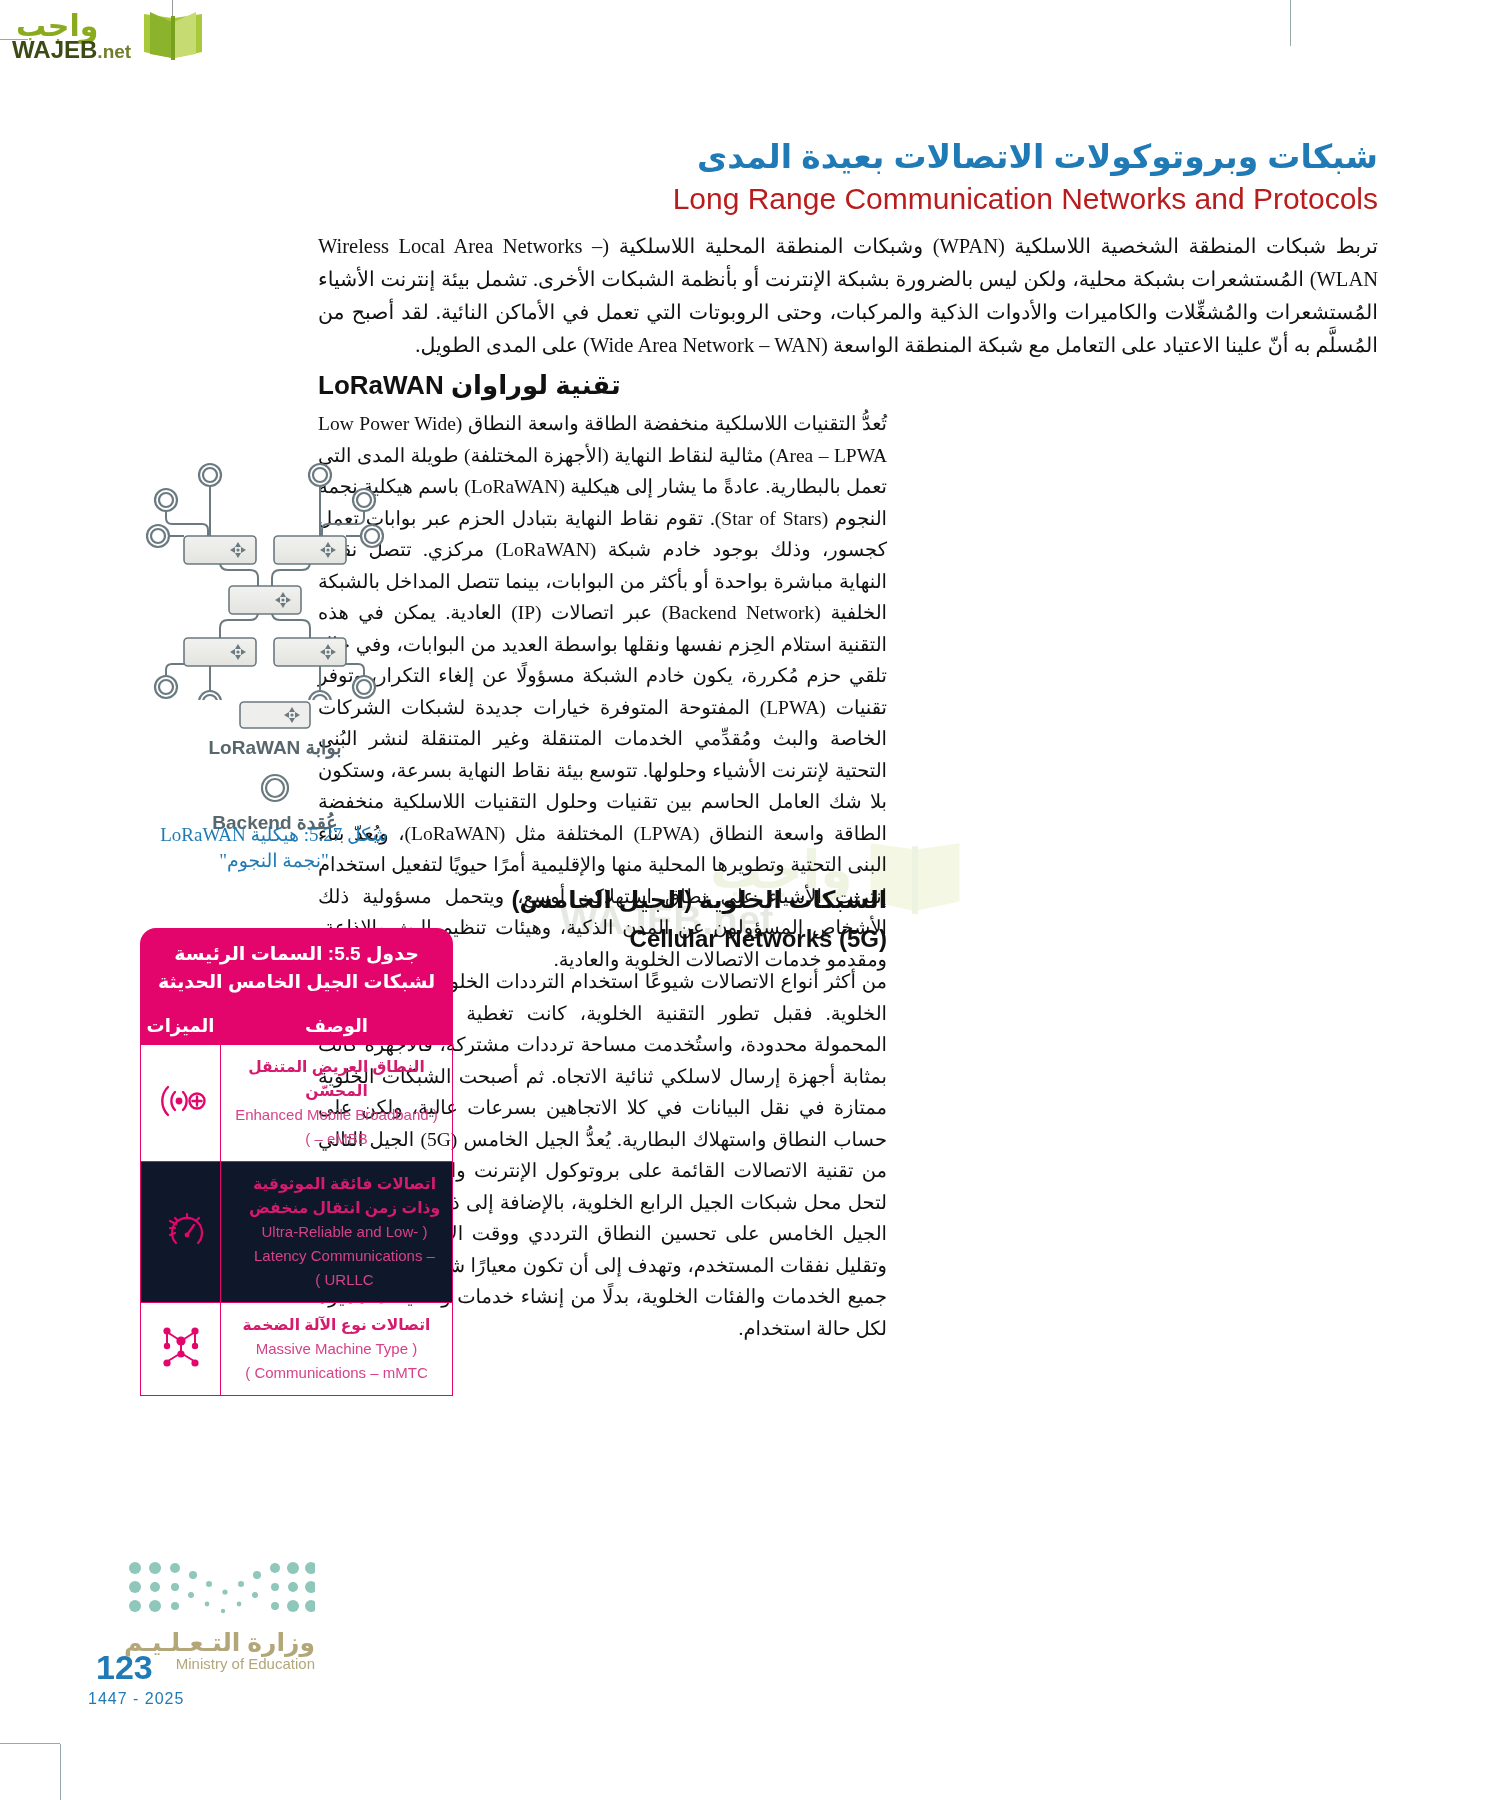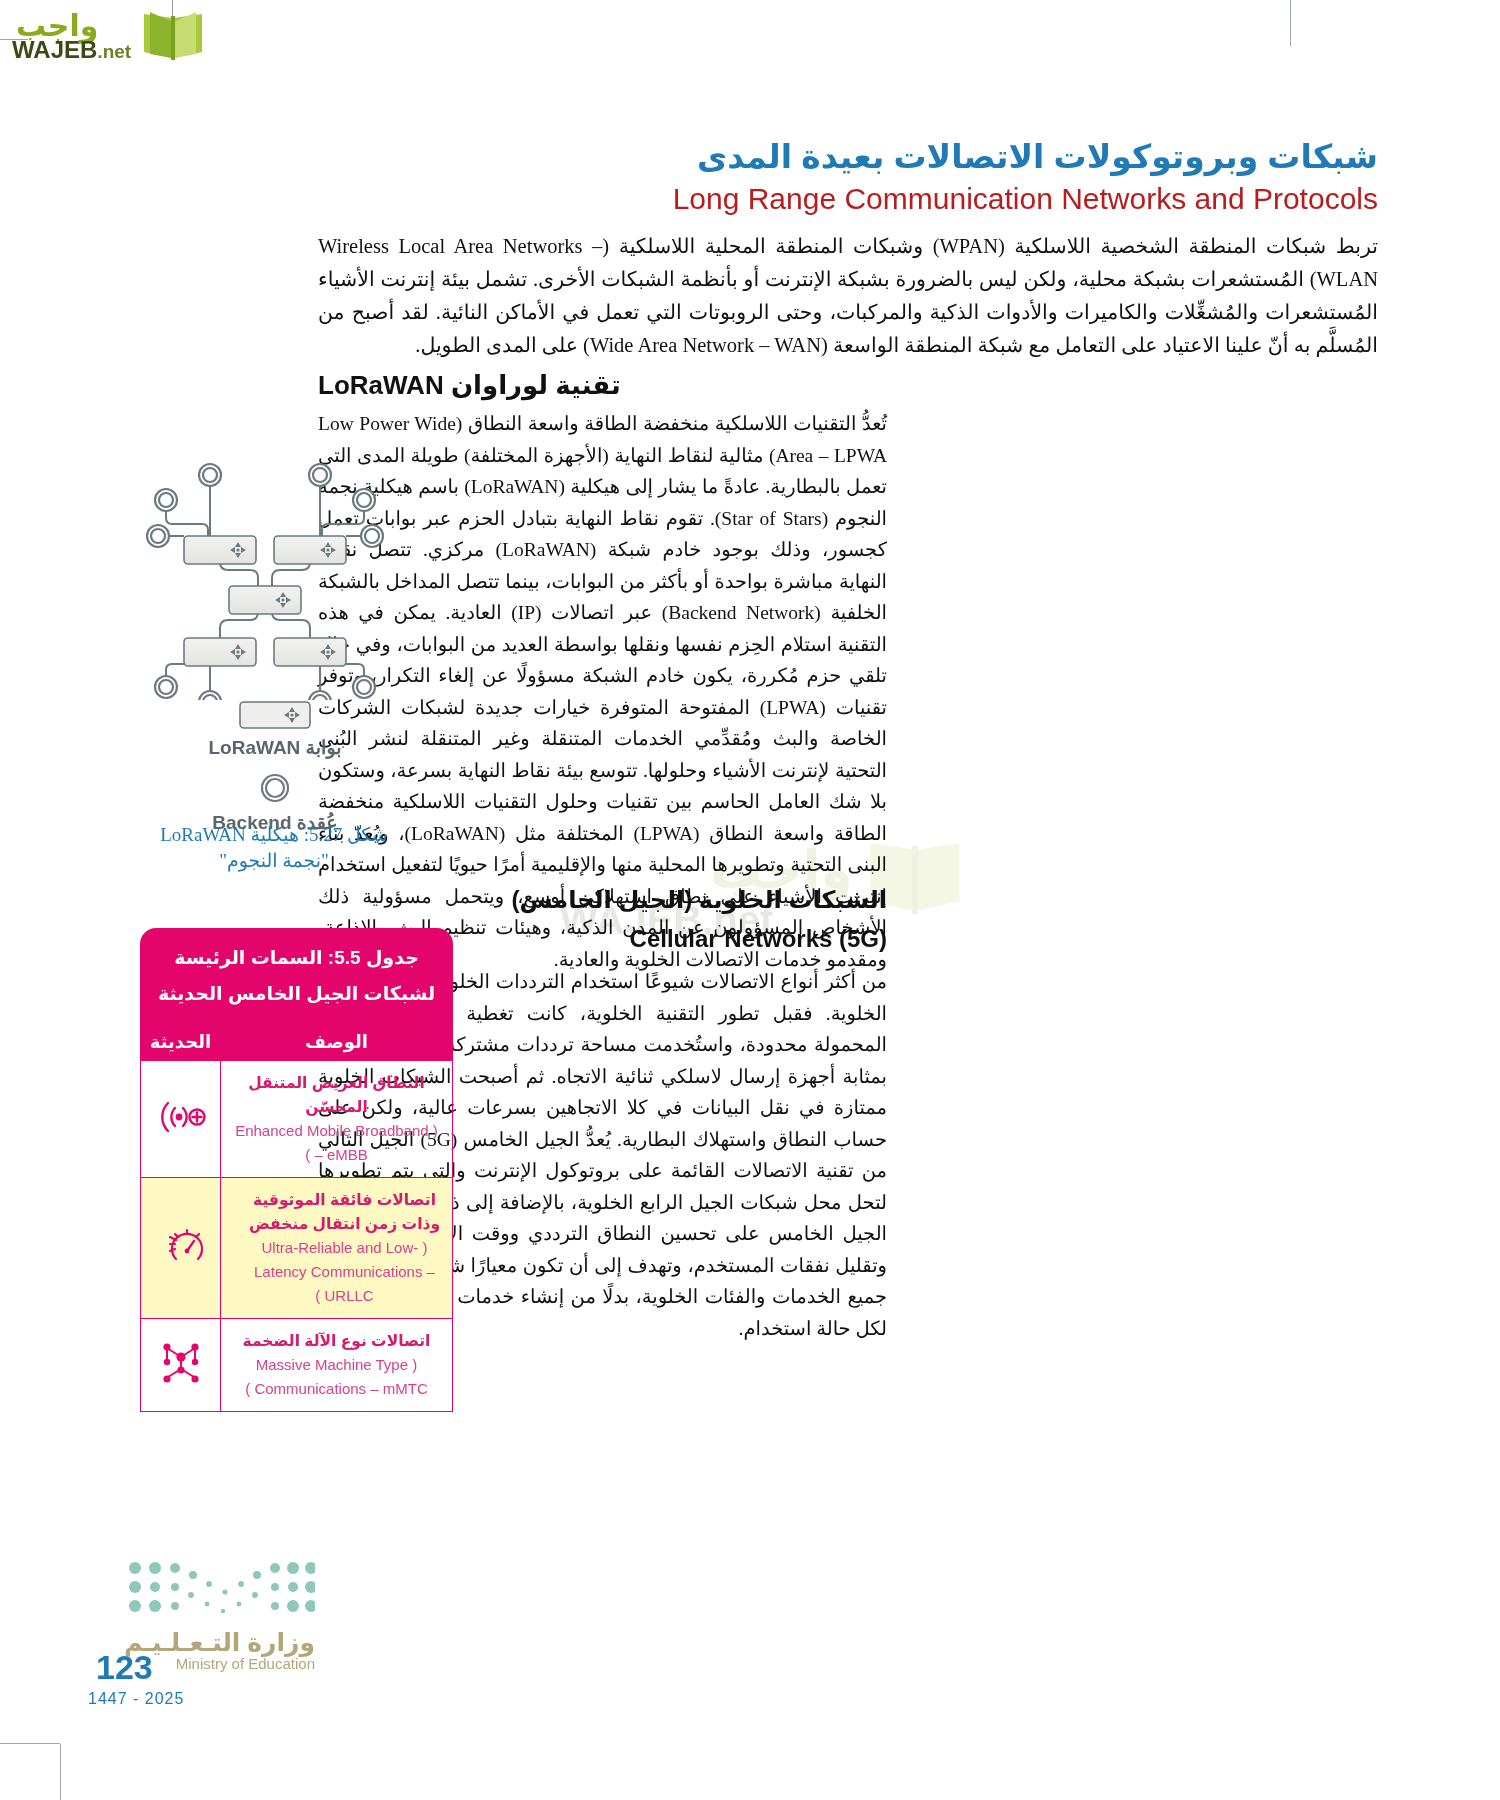"جدول 5.5: السمات الرئيسة لشبكات" .tbl-title { line-height: 36px -> 28px }
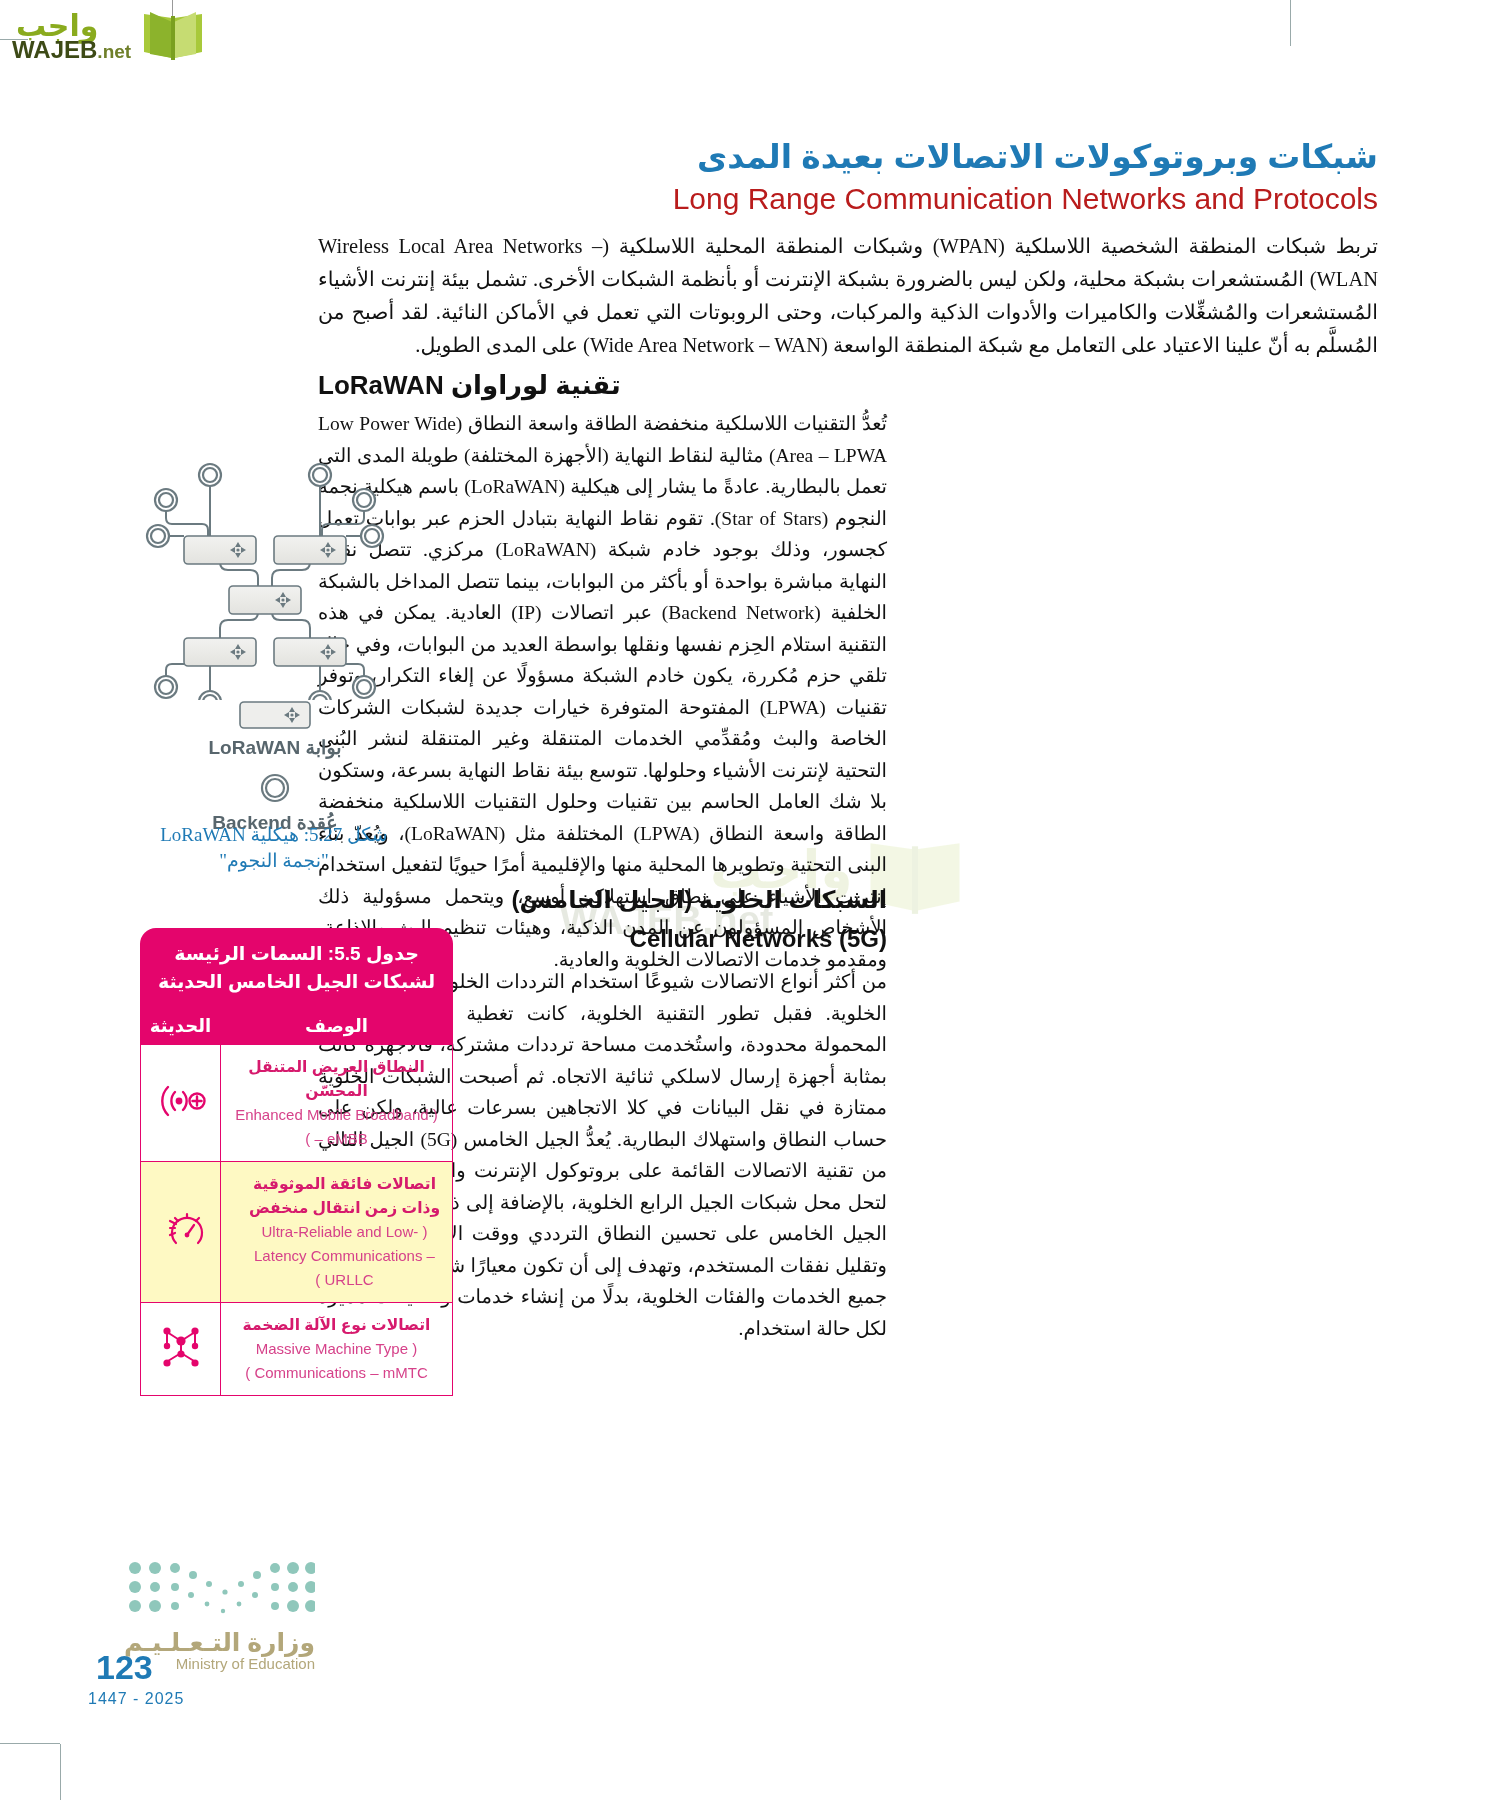"الحديثة" th { text: الحديثة -> الميزات }
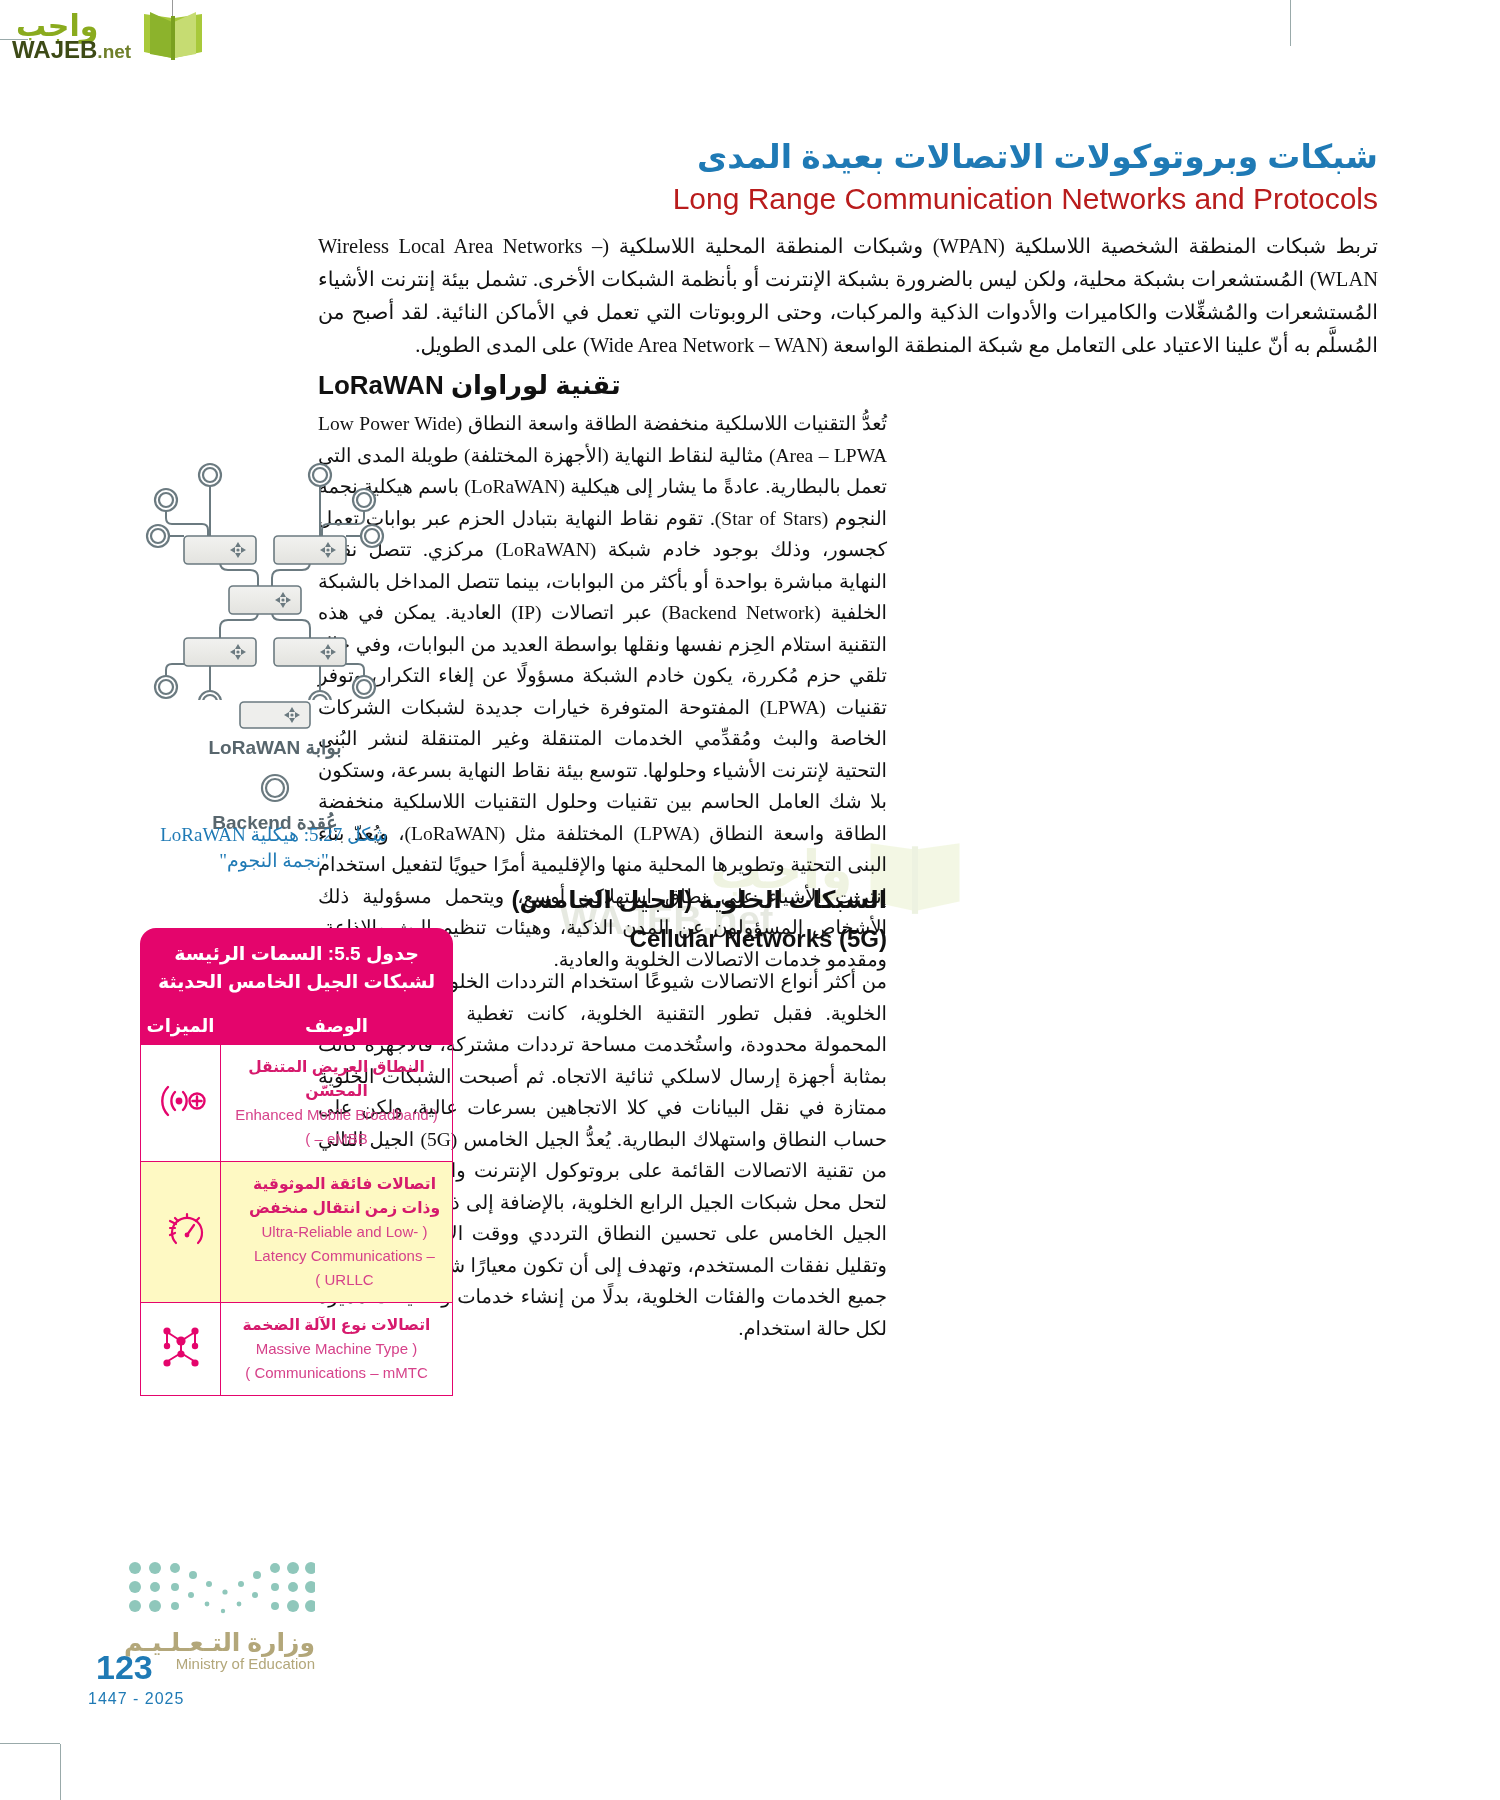"اتصالات فائقة الموثوقية وذات زمن" table.feat tr.alt td { background: #fef9c3 -> #0f172a }
